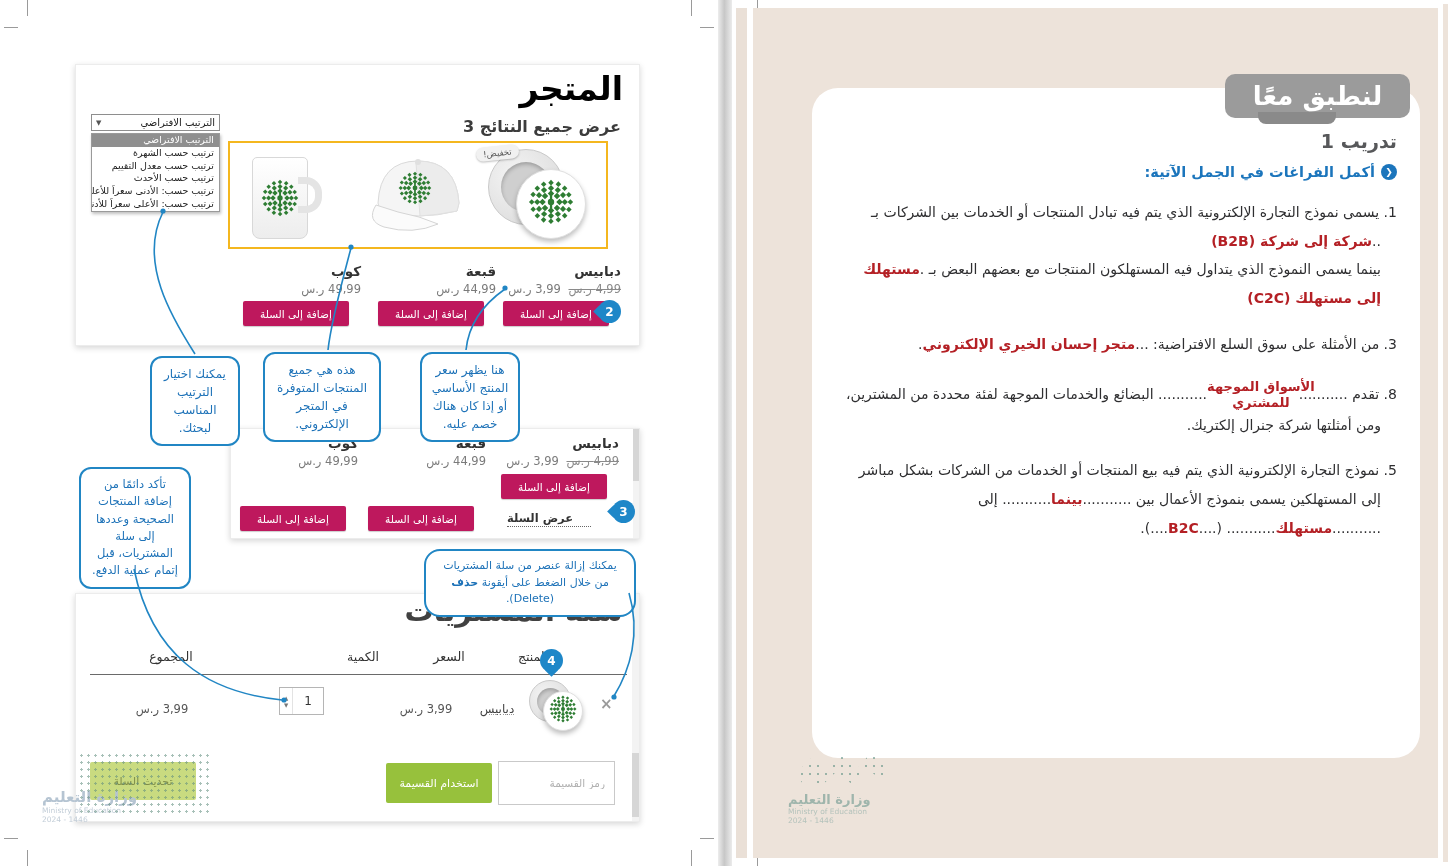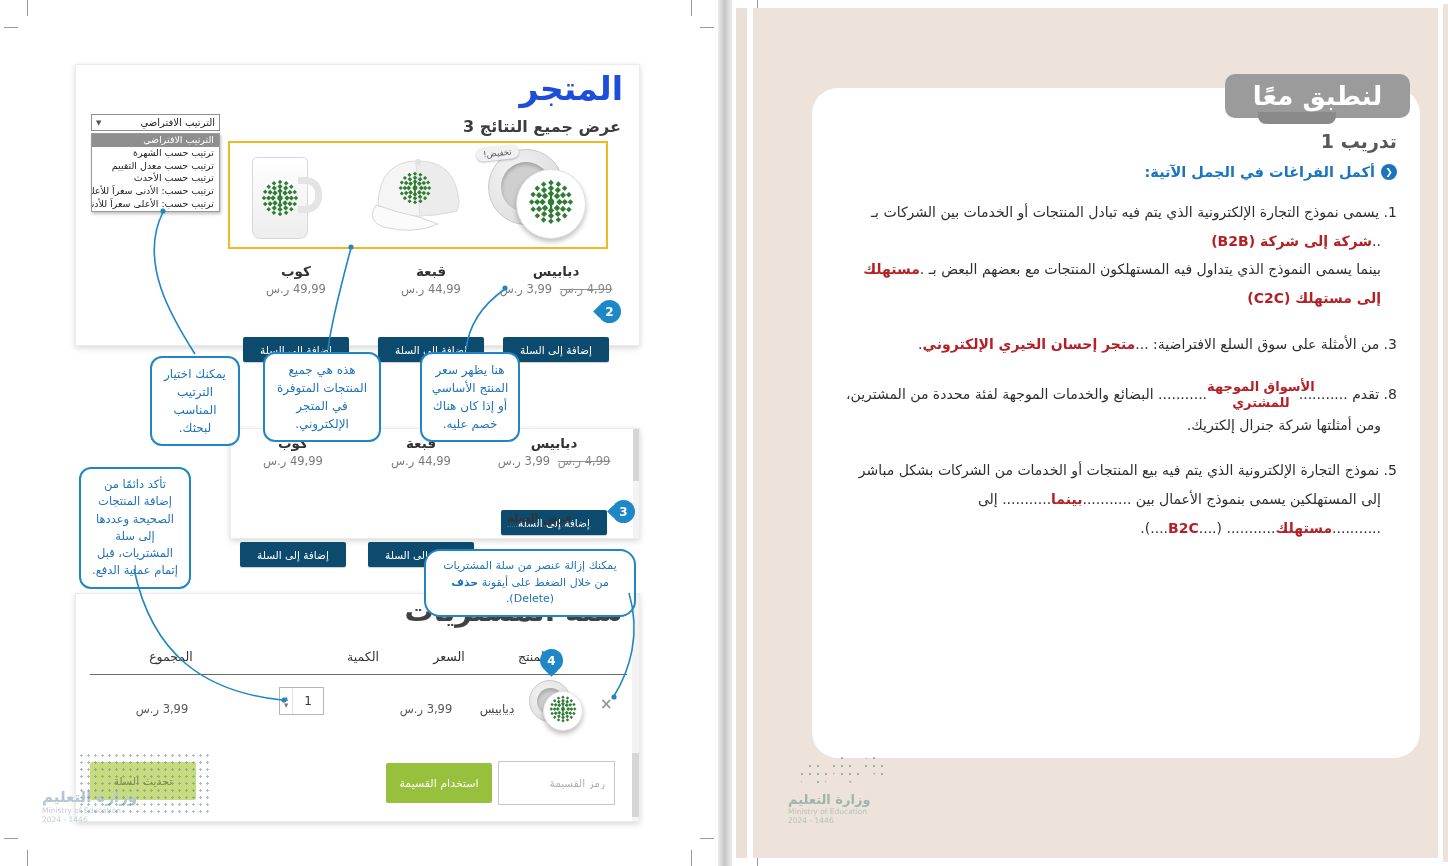"المتجر" .store-title { color: #1d4ed8 -> #000000 }
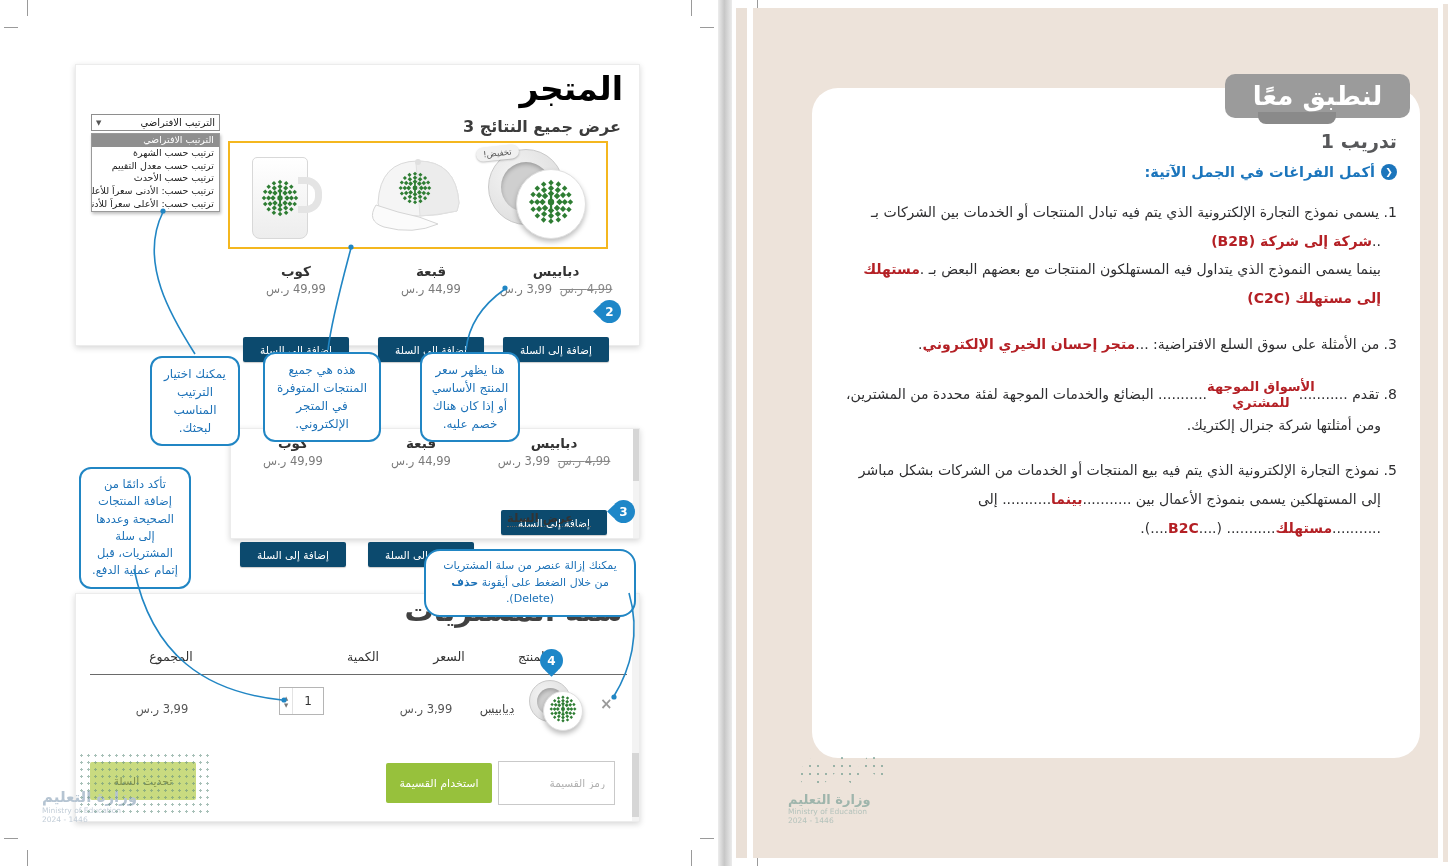"كوب" .pcol { text-align: center -> none }
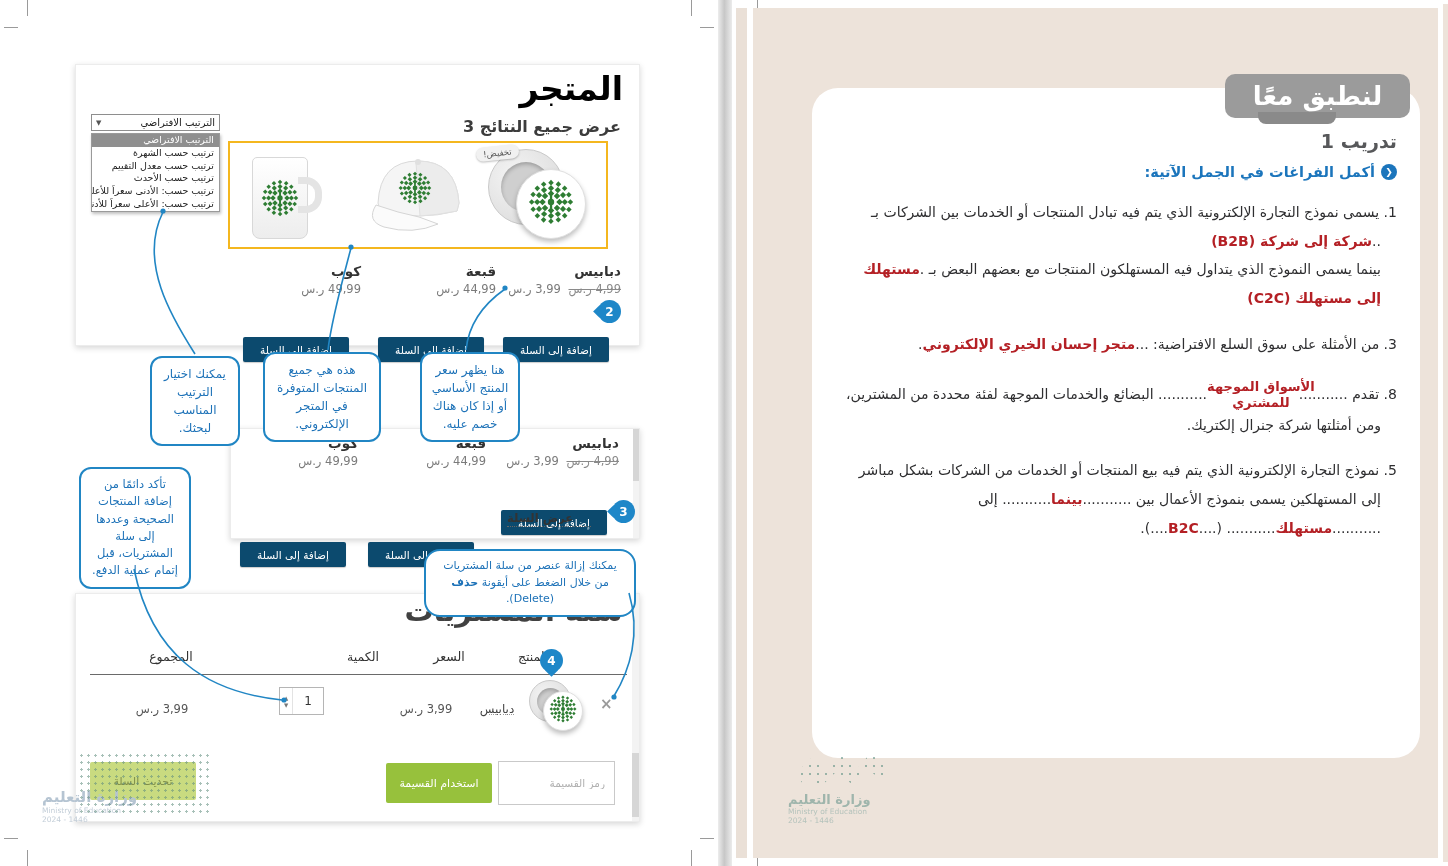"إضافة إلى السلة" .btn-add { background: #0c4a6e -> #be185d; margin-top: 36px -> none }
